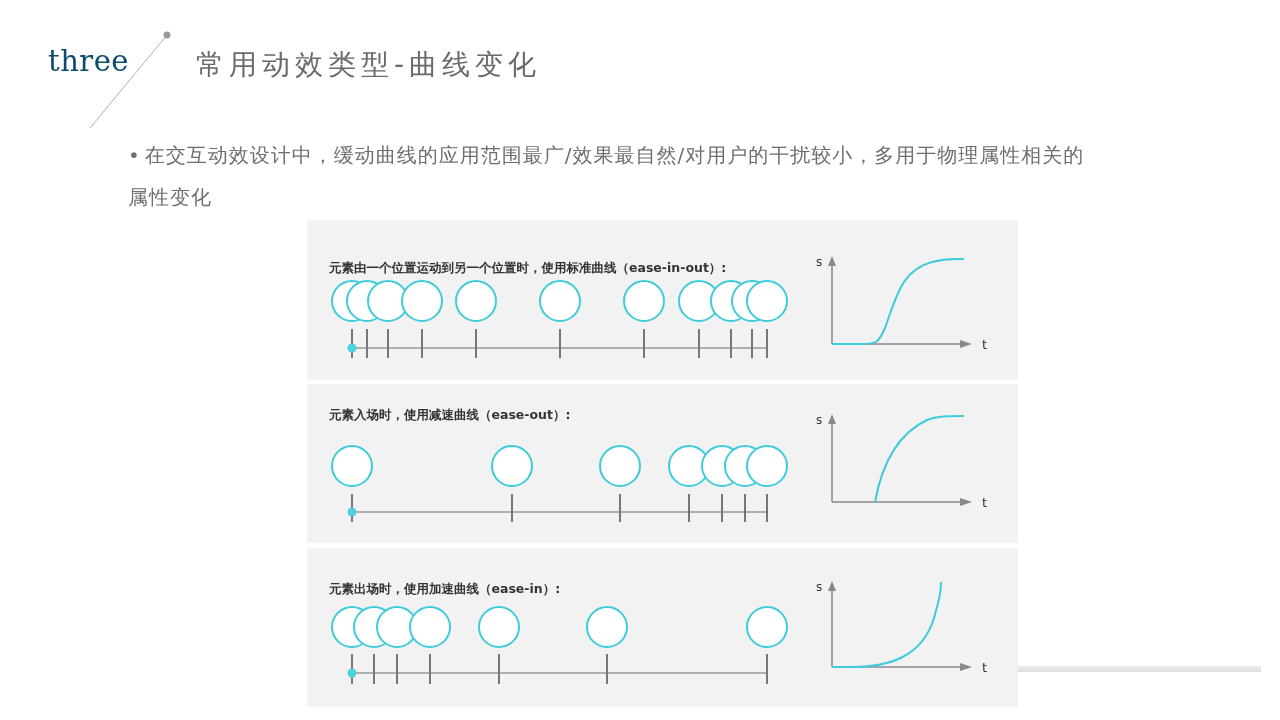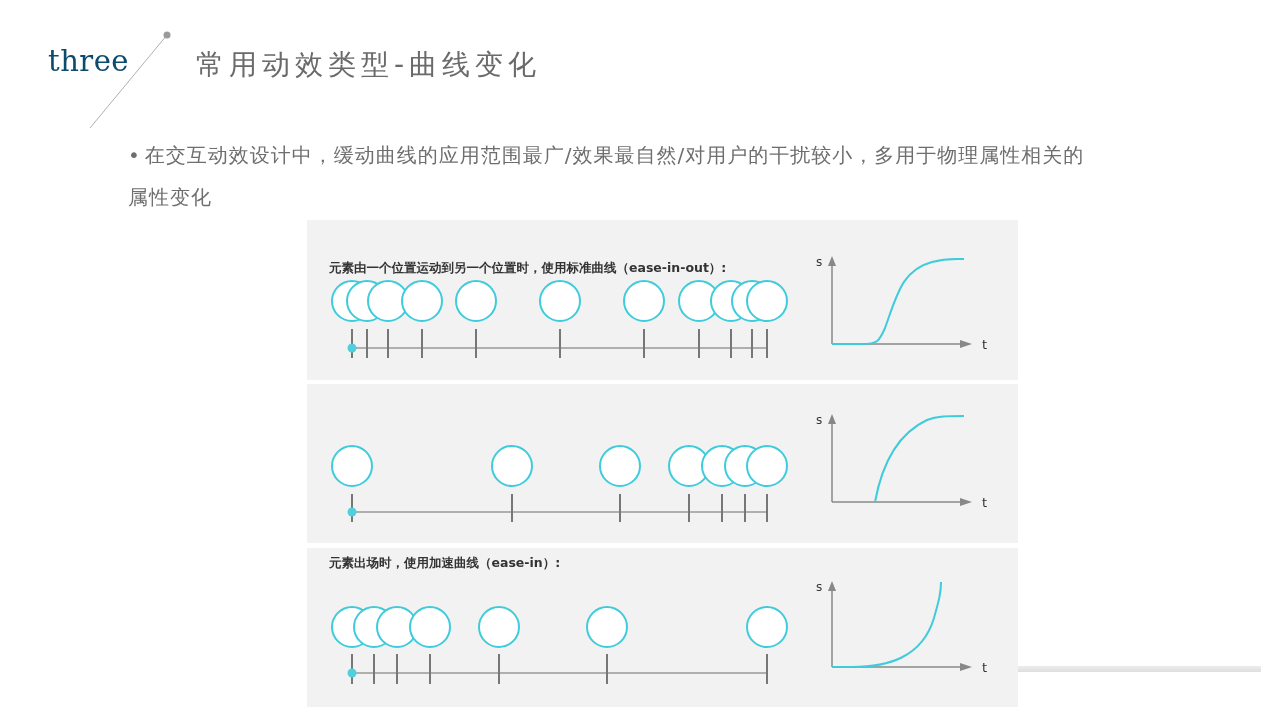"元素入场时，使用减速曲线（ease-out）:" div.panel-label { html: none -> <div>元素入场时，使用减速曲线（ease-out）:</div> }
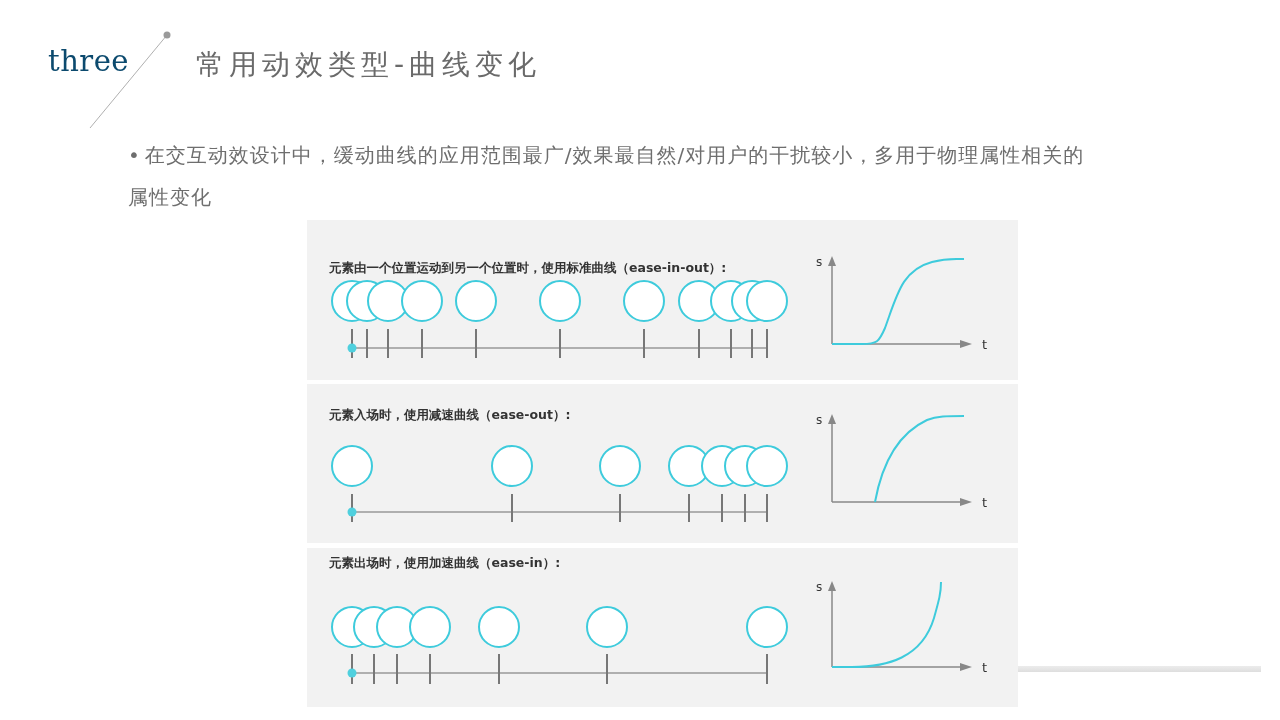"元素出场时，使用加速曲线（ease-in）:" div.panel-label { top: 7px -> 33px }
